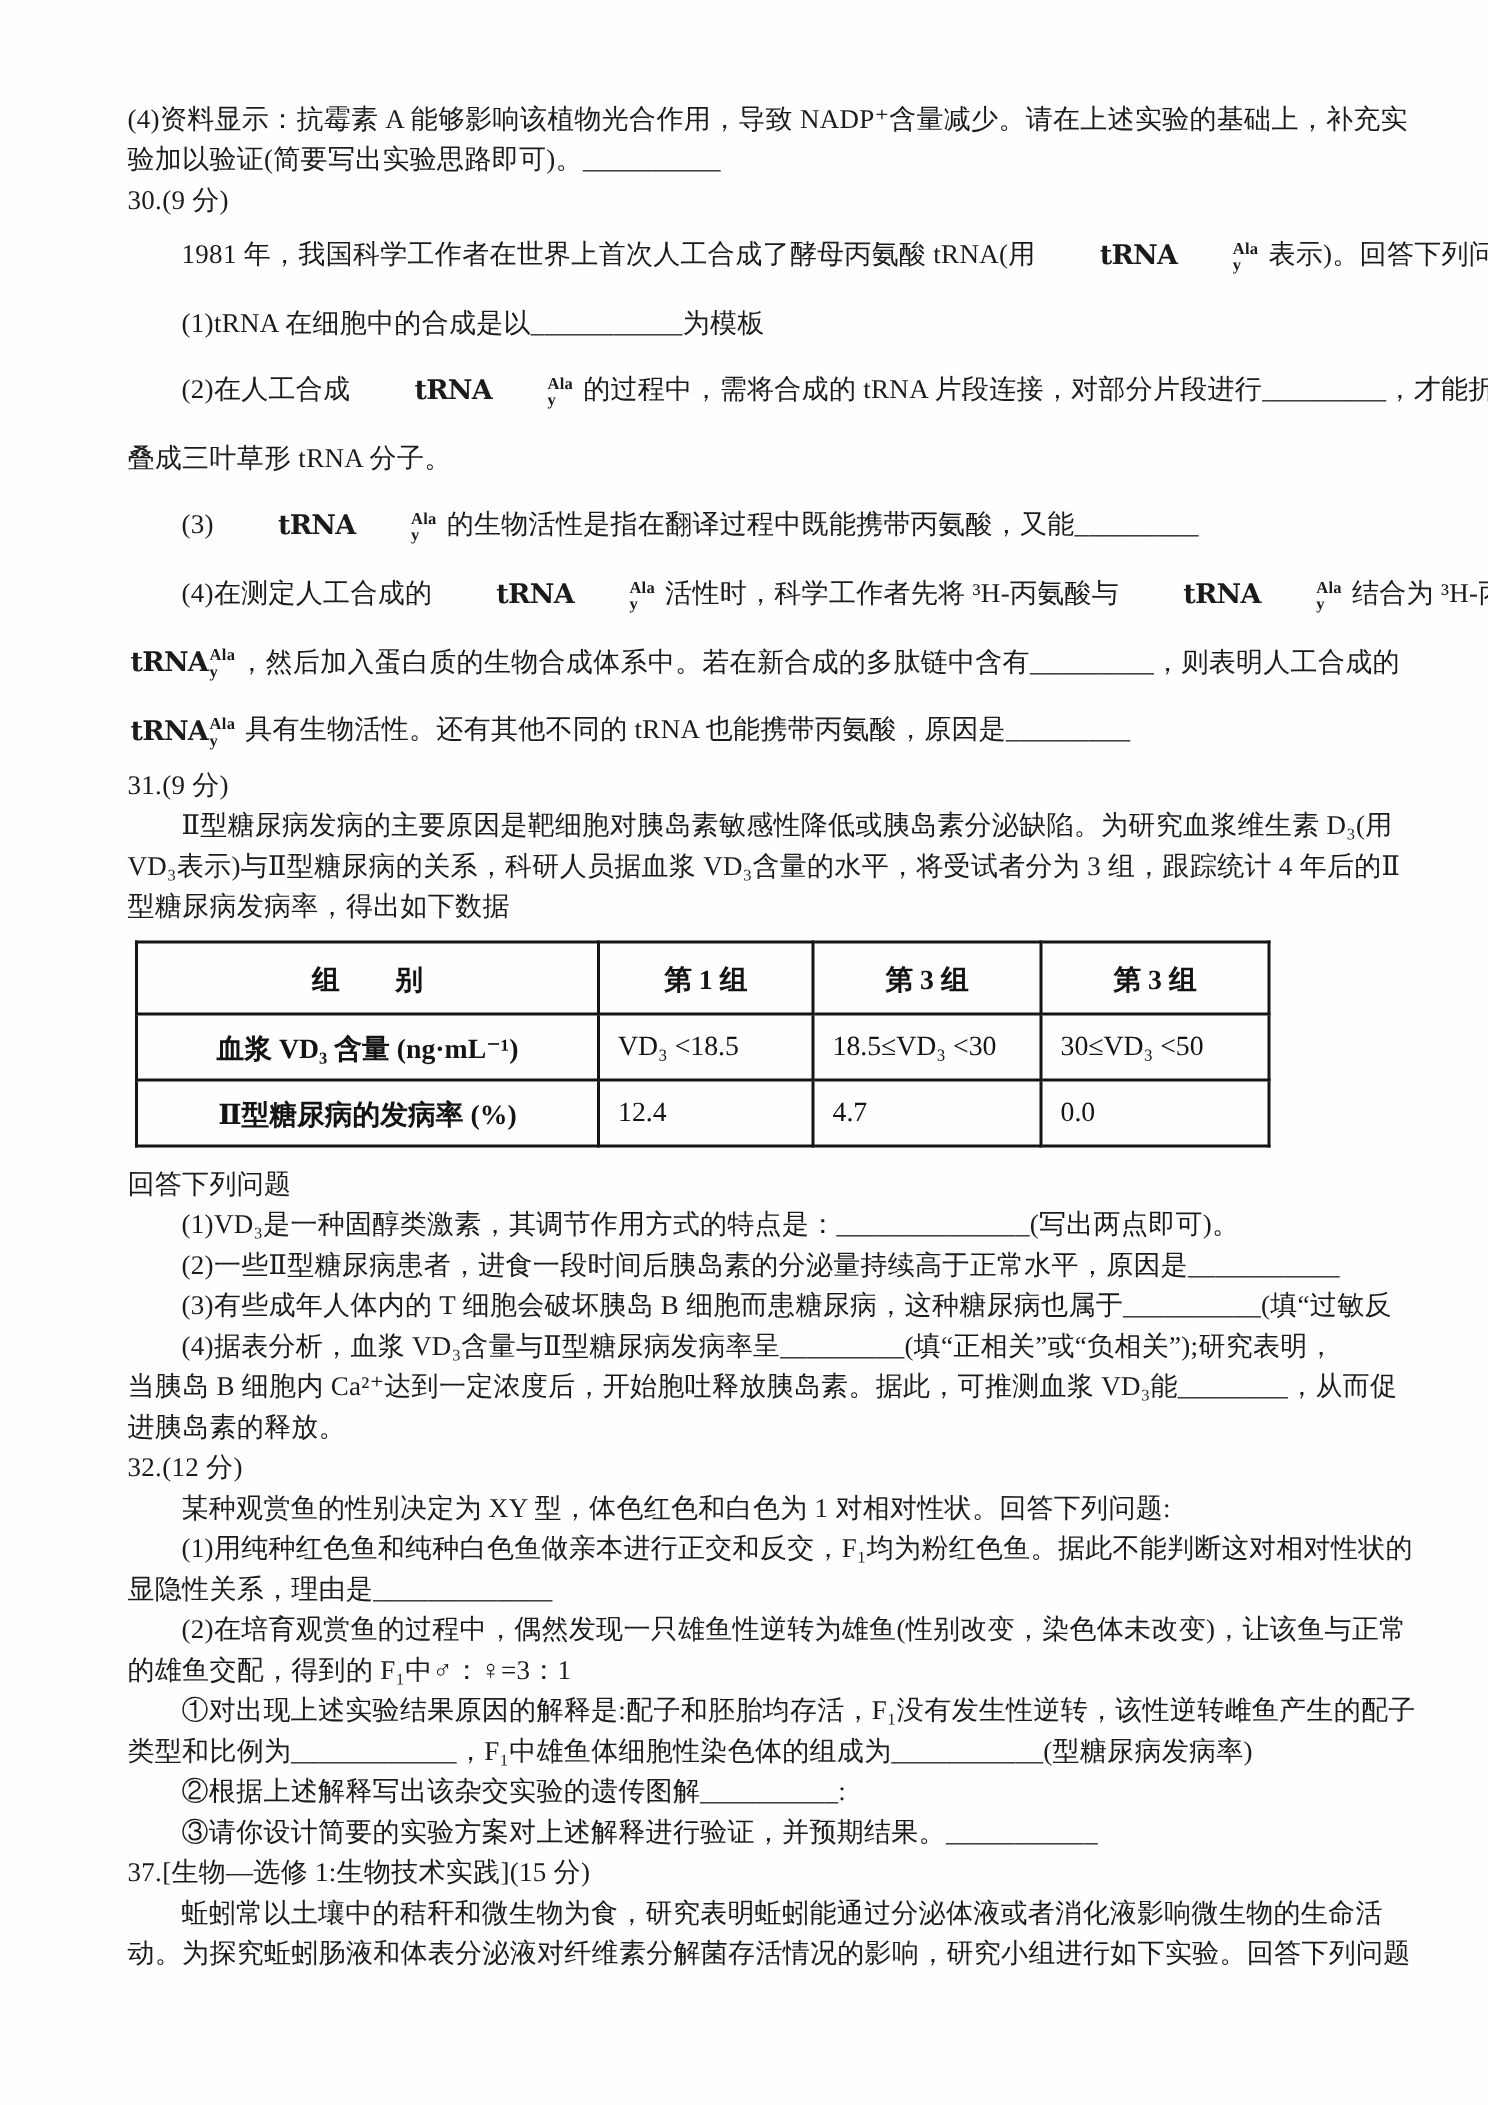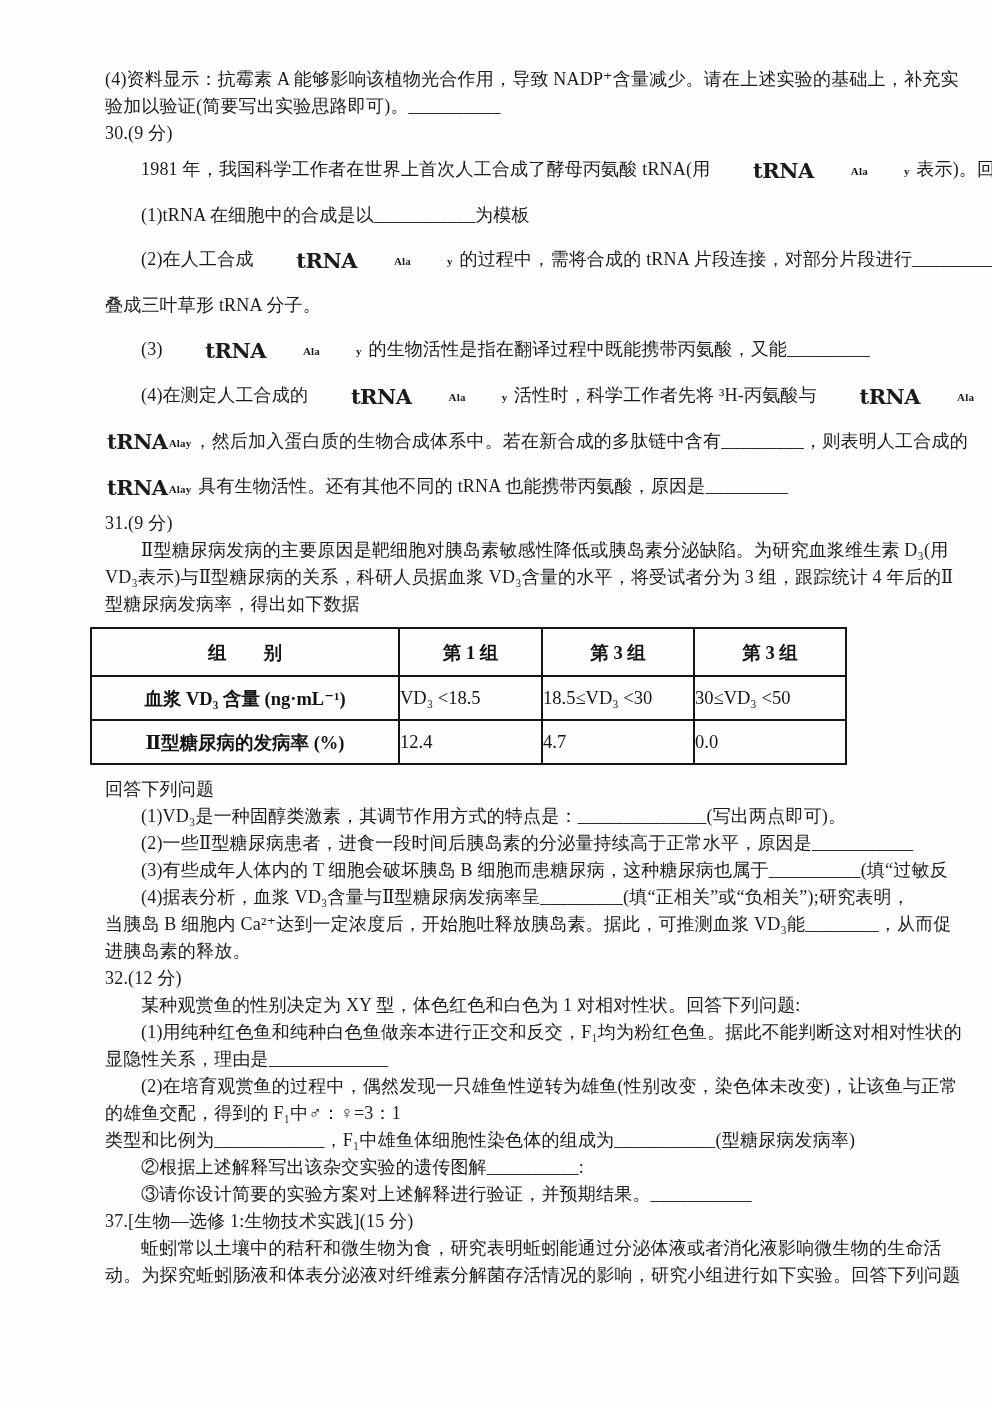"(4)资料显示：抗霉素 A 能够影响该植物光合作用，导致" .line { margin-left: 20px -> none }
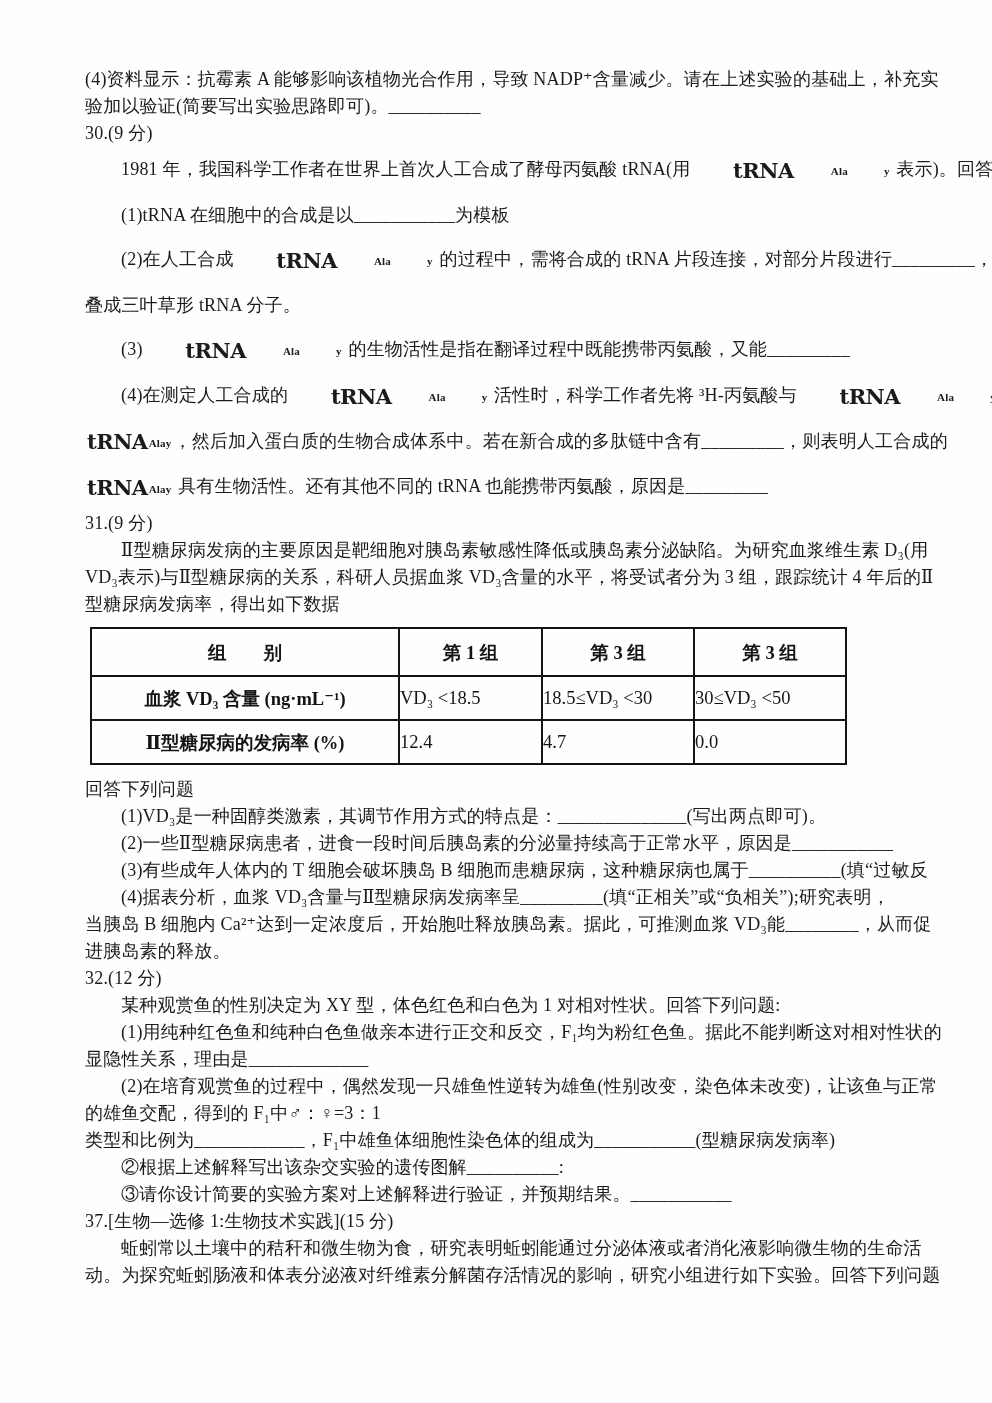"tRNA" .trna-base { font-size: 21px -> 18px }
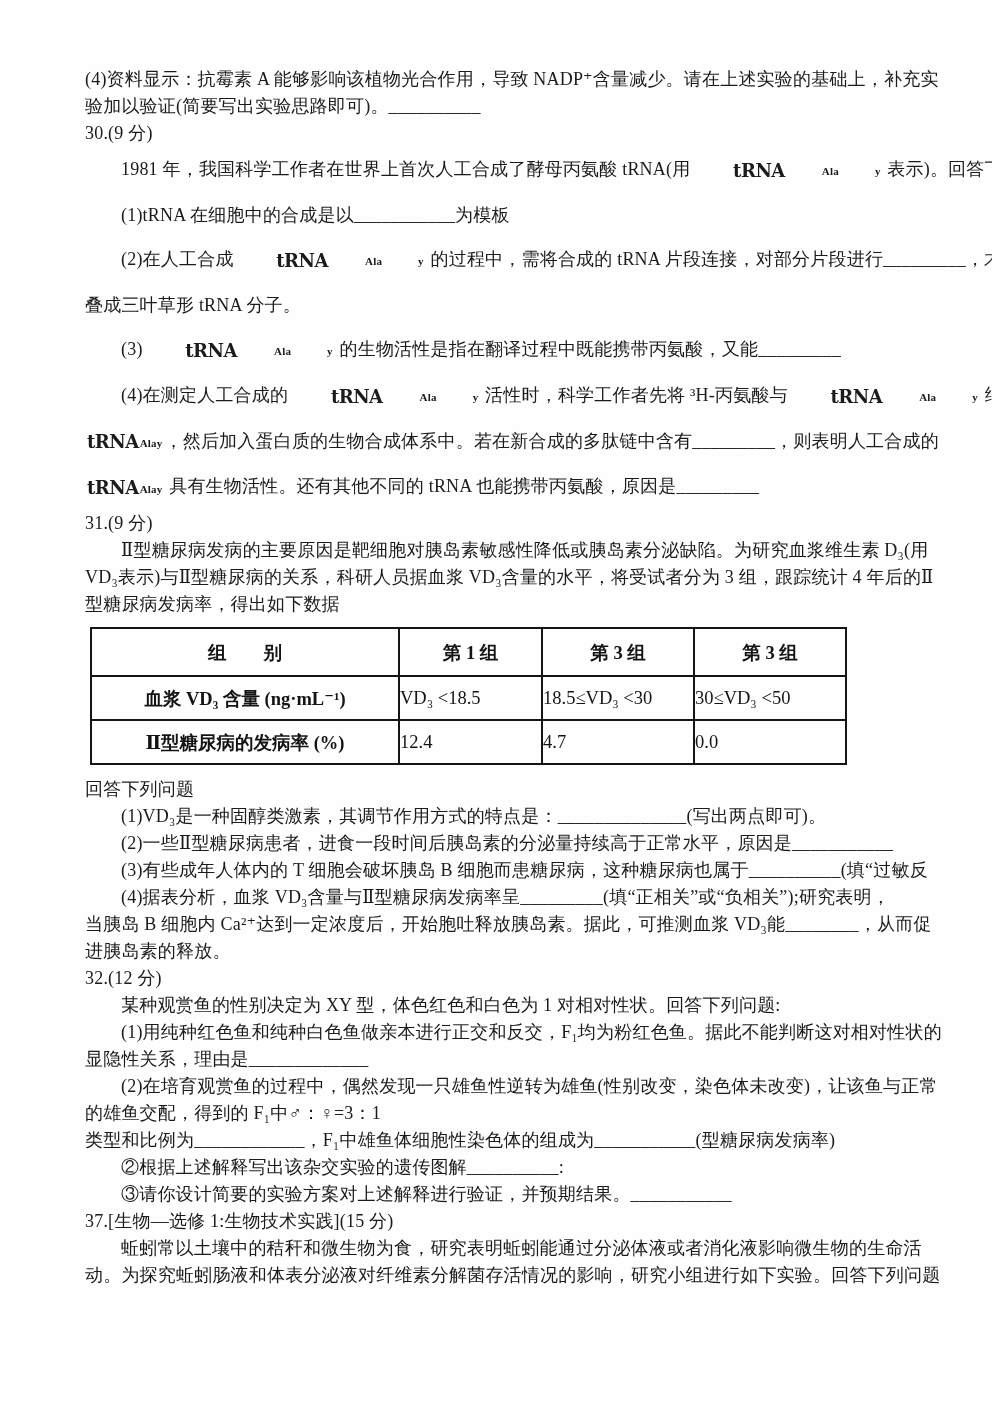"Ala" .trna-stack { flex-direction: row -> column }
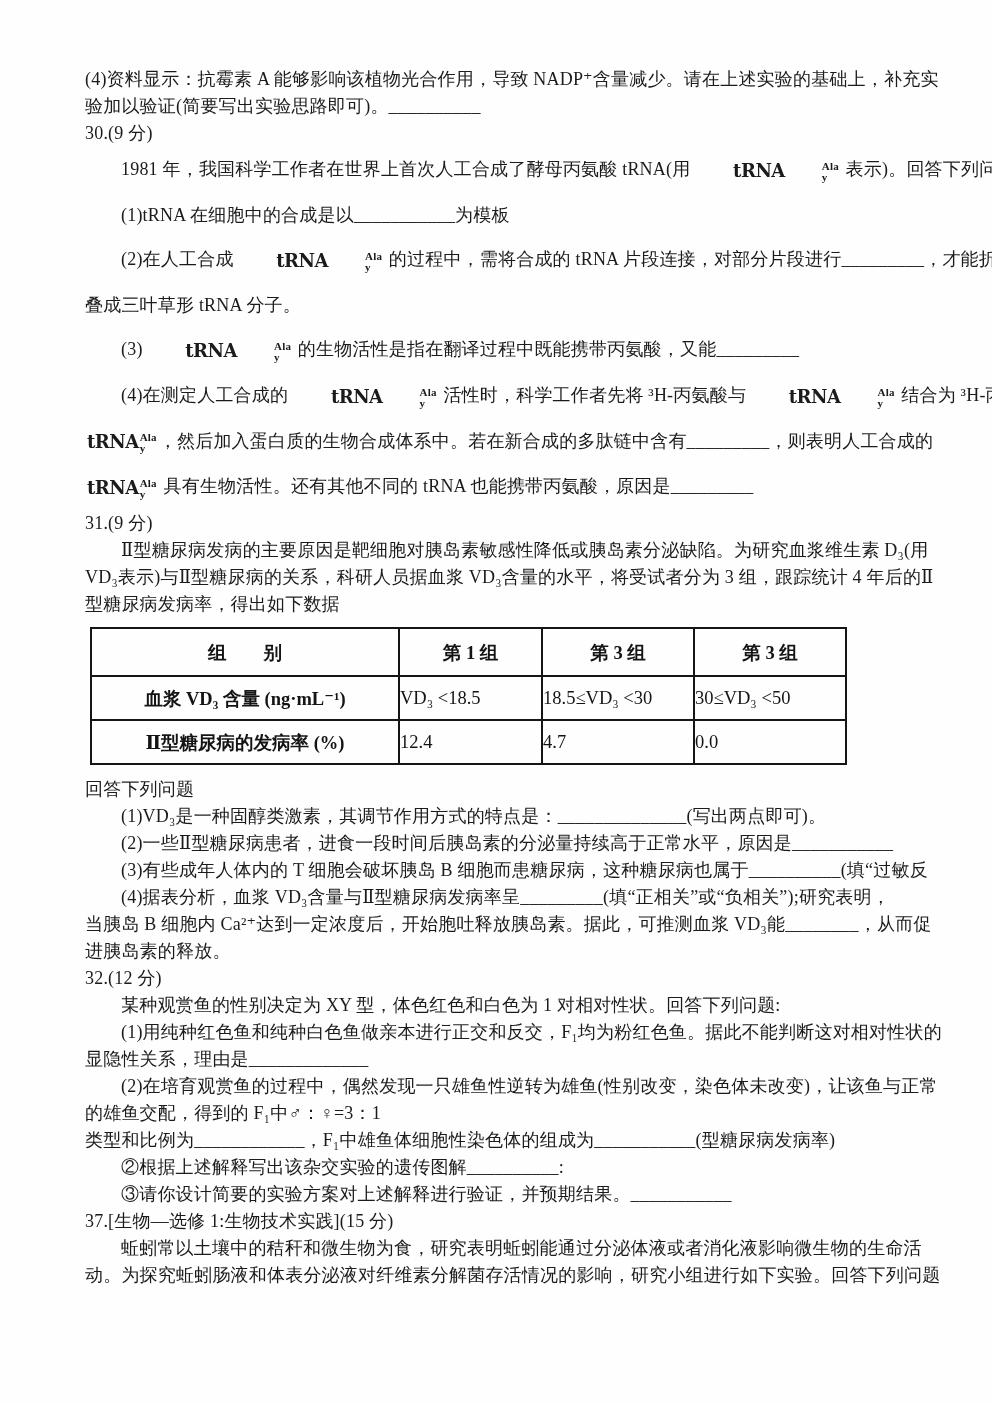"组 别" .qtable th, .qtable td { padding: 0 0 -> 0 12px }
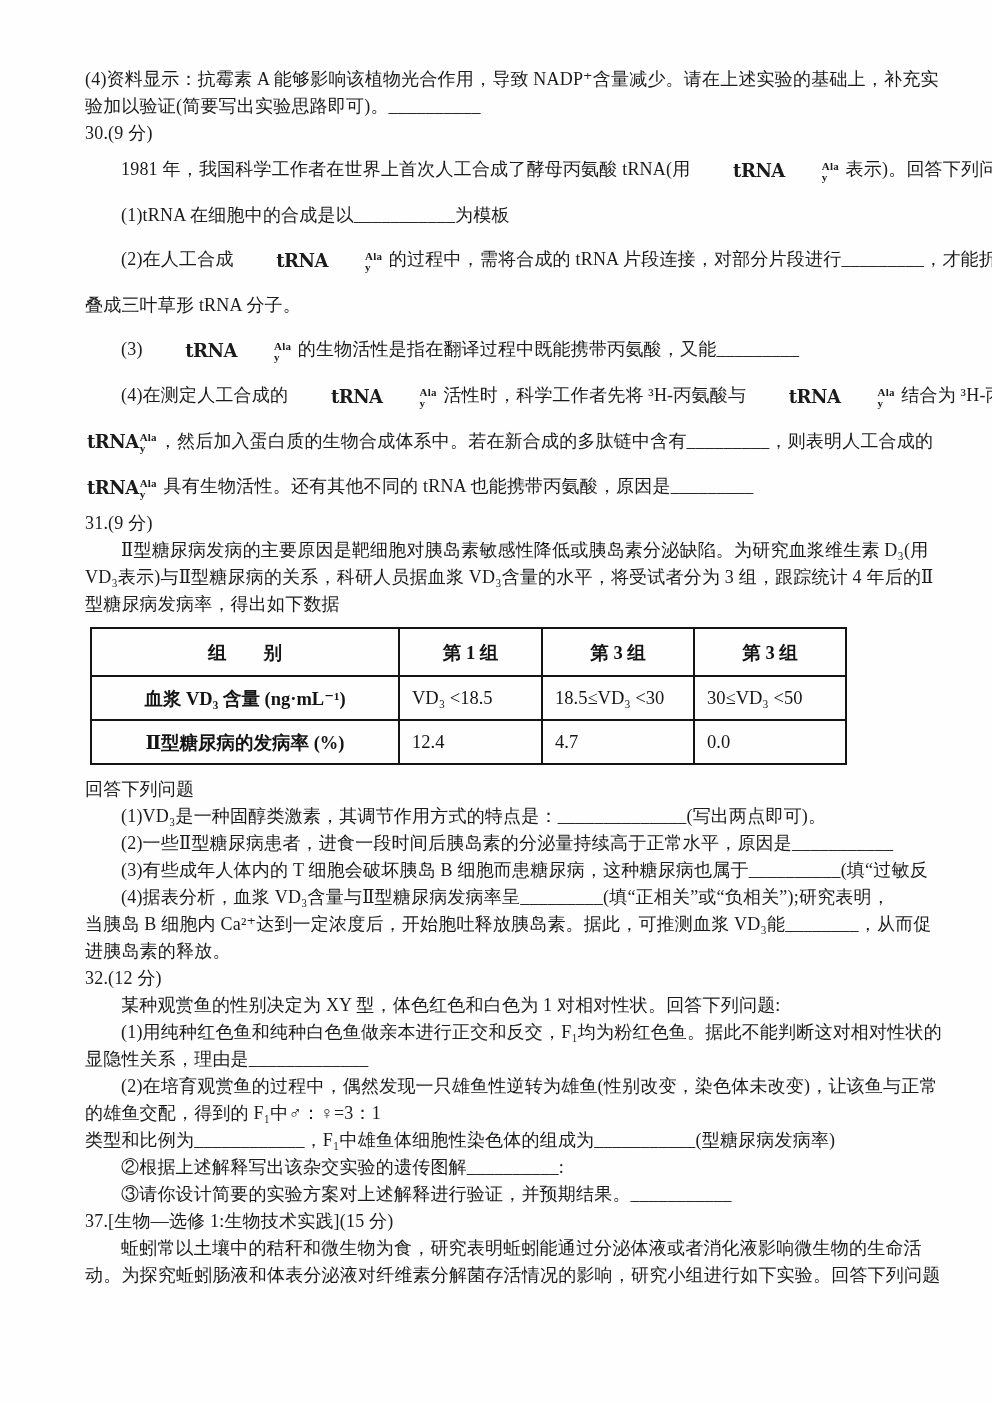"①对出现上述实验结果原因的解释是:配子和胚胎均存活，F₁没有发生性逆转，该性逆转" div.line { html: none -> <div>①对出现上述实验结果原因的解释是:配子和胚胎均存活，F₁没有发生性逆转，该性逆转雌鱼产生的配子</div> }
